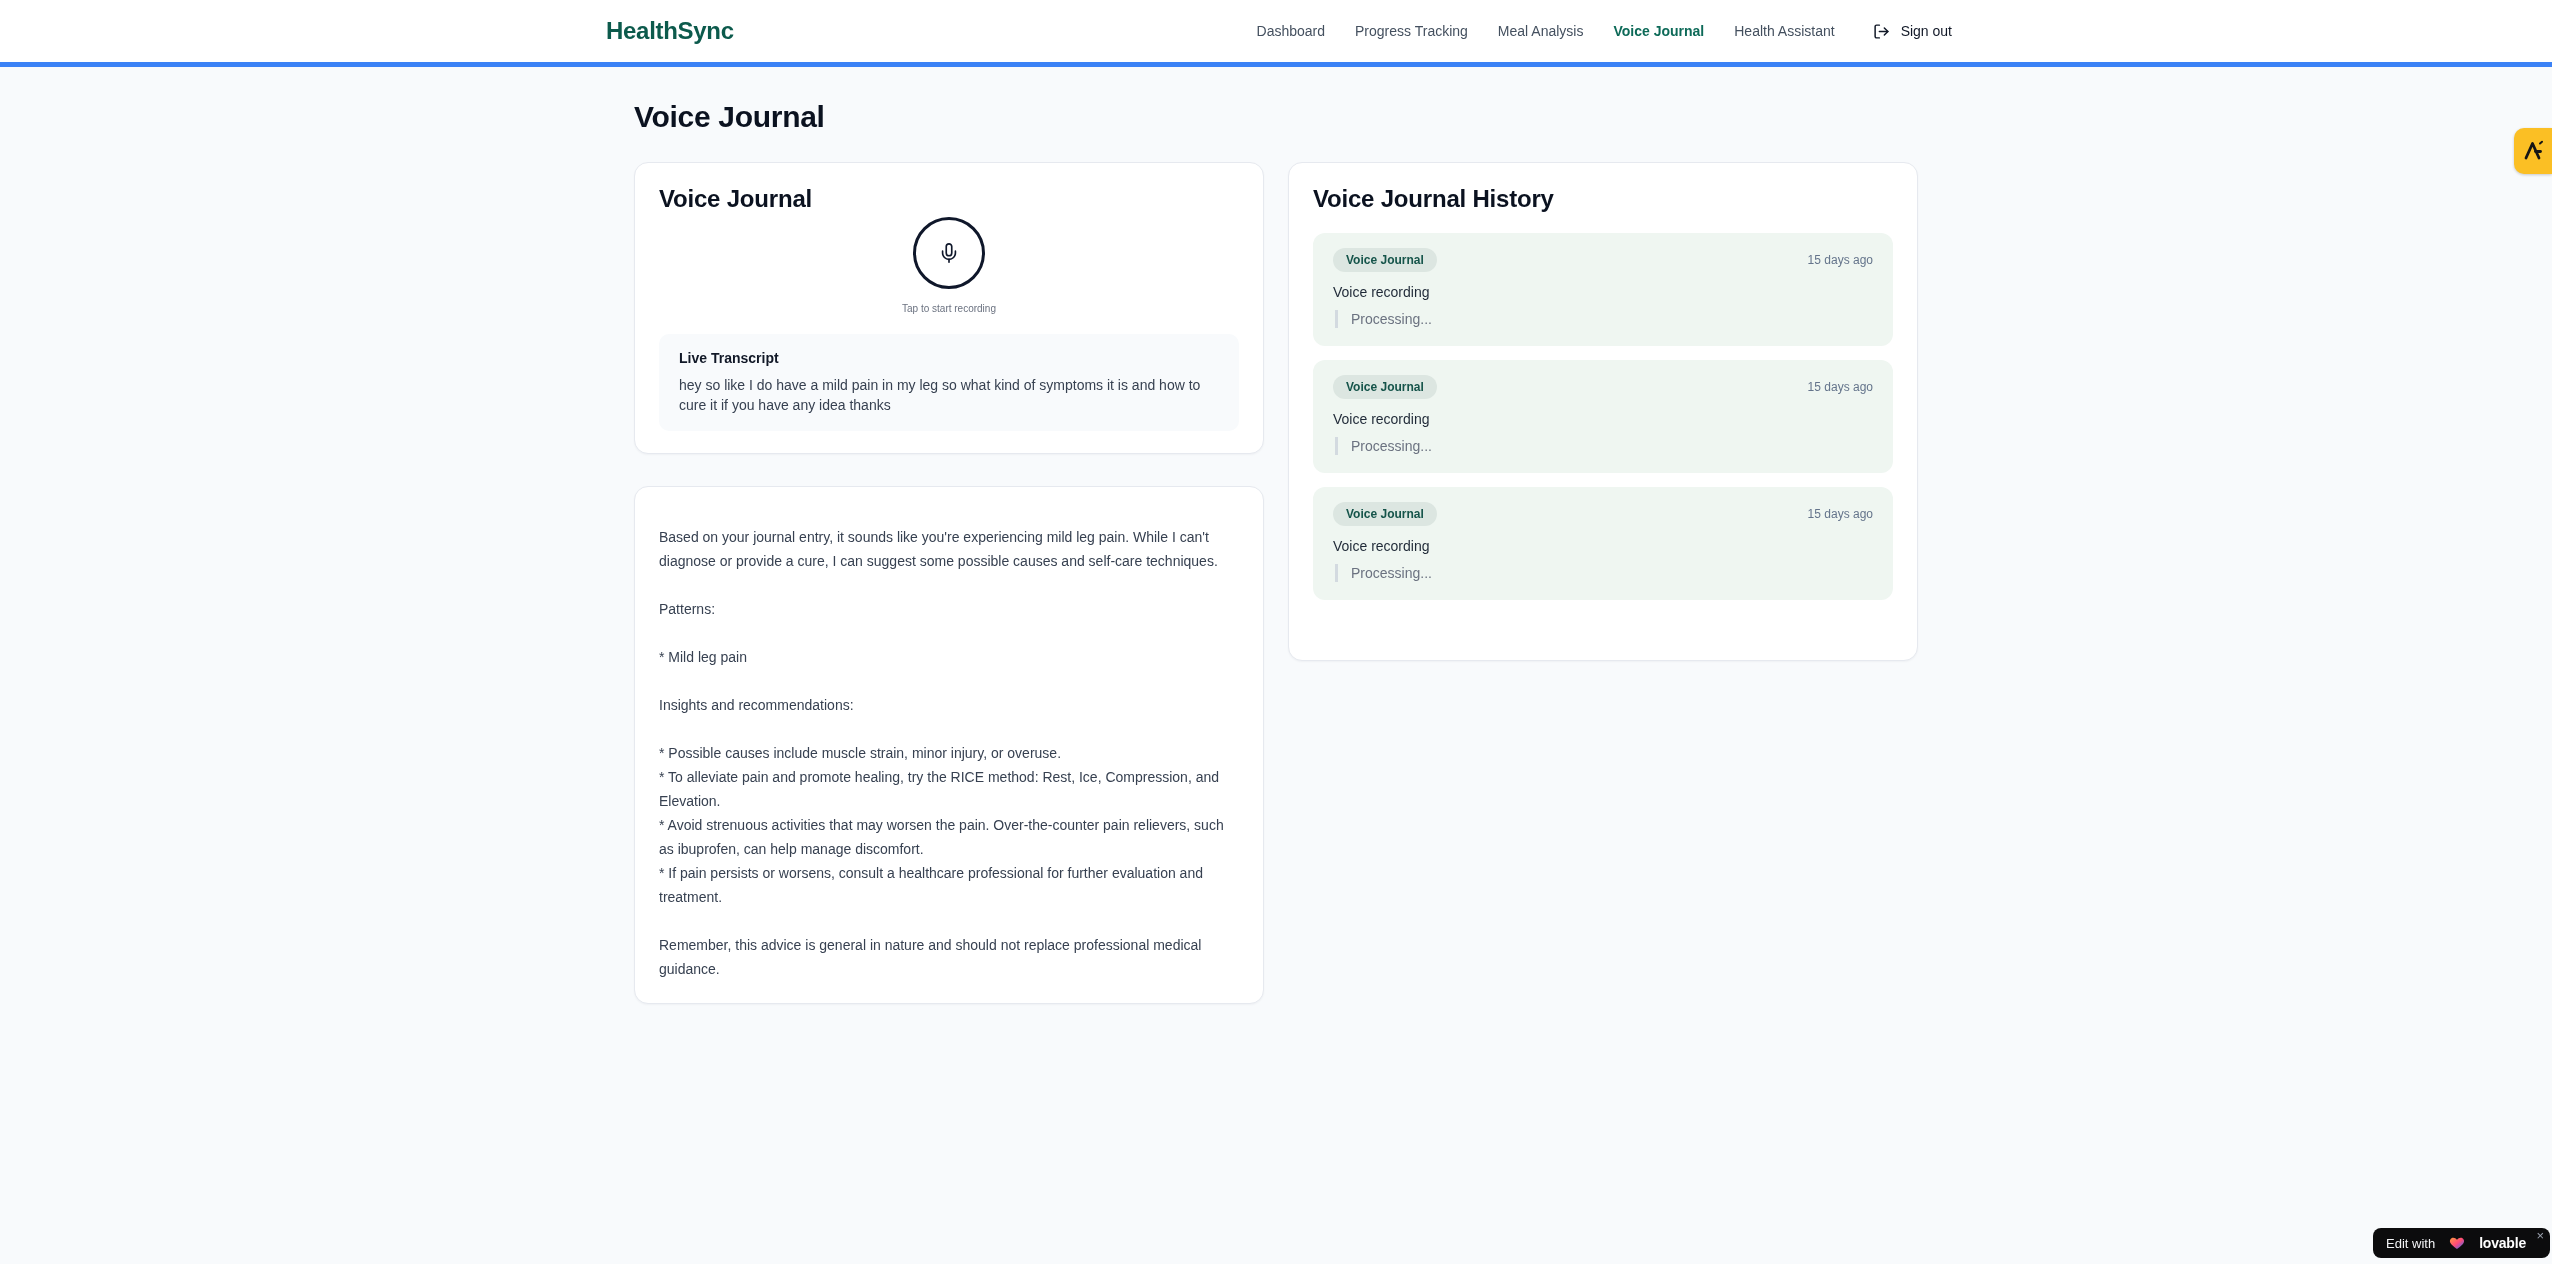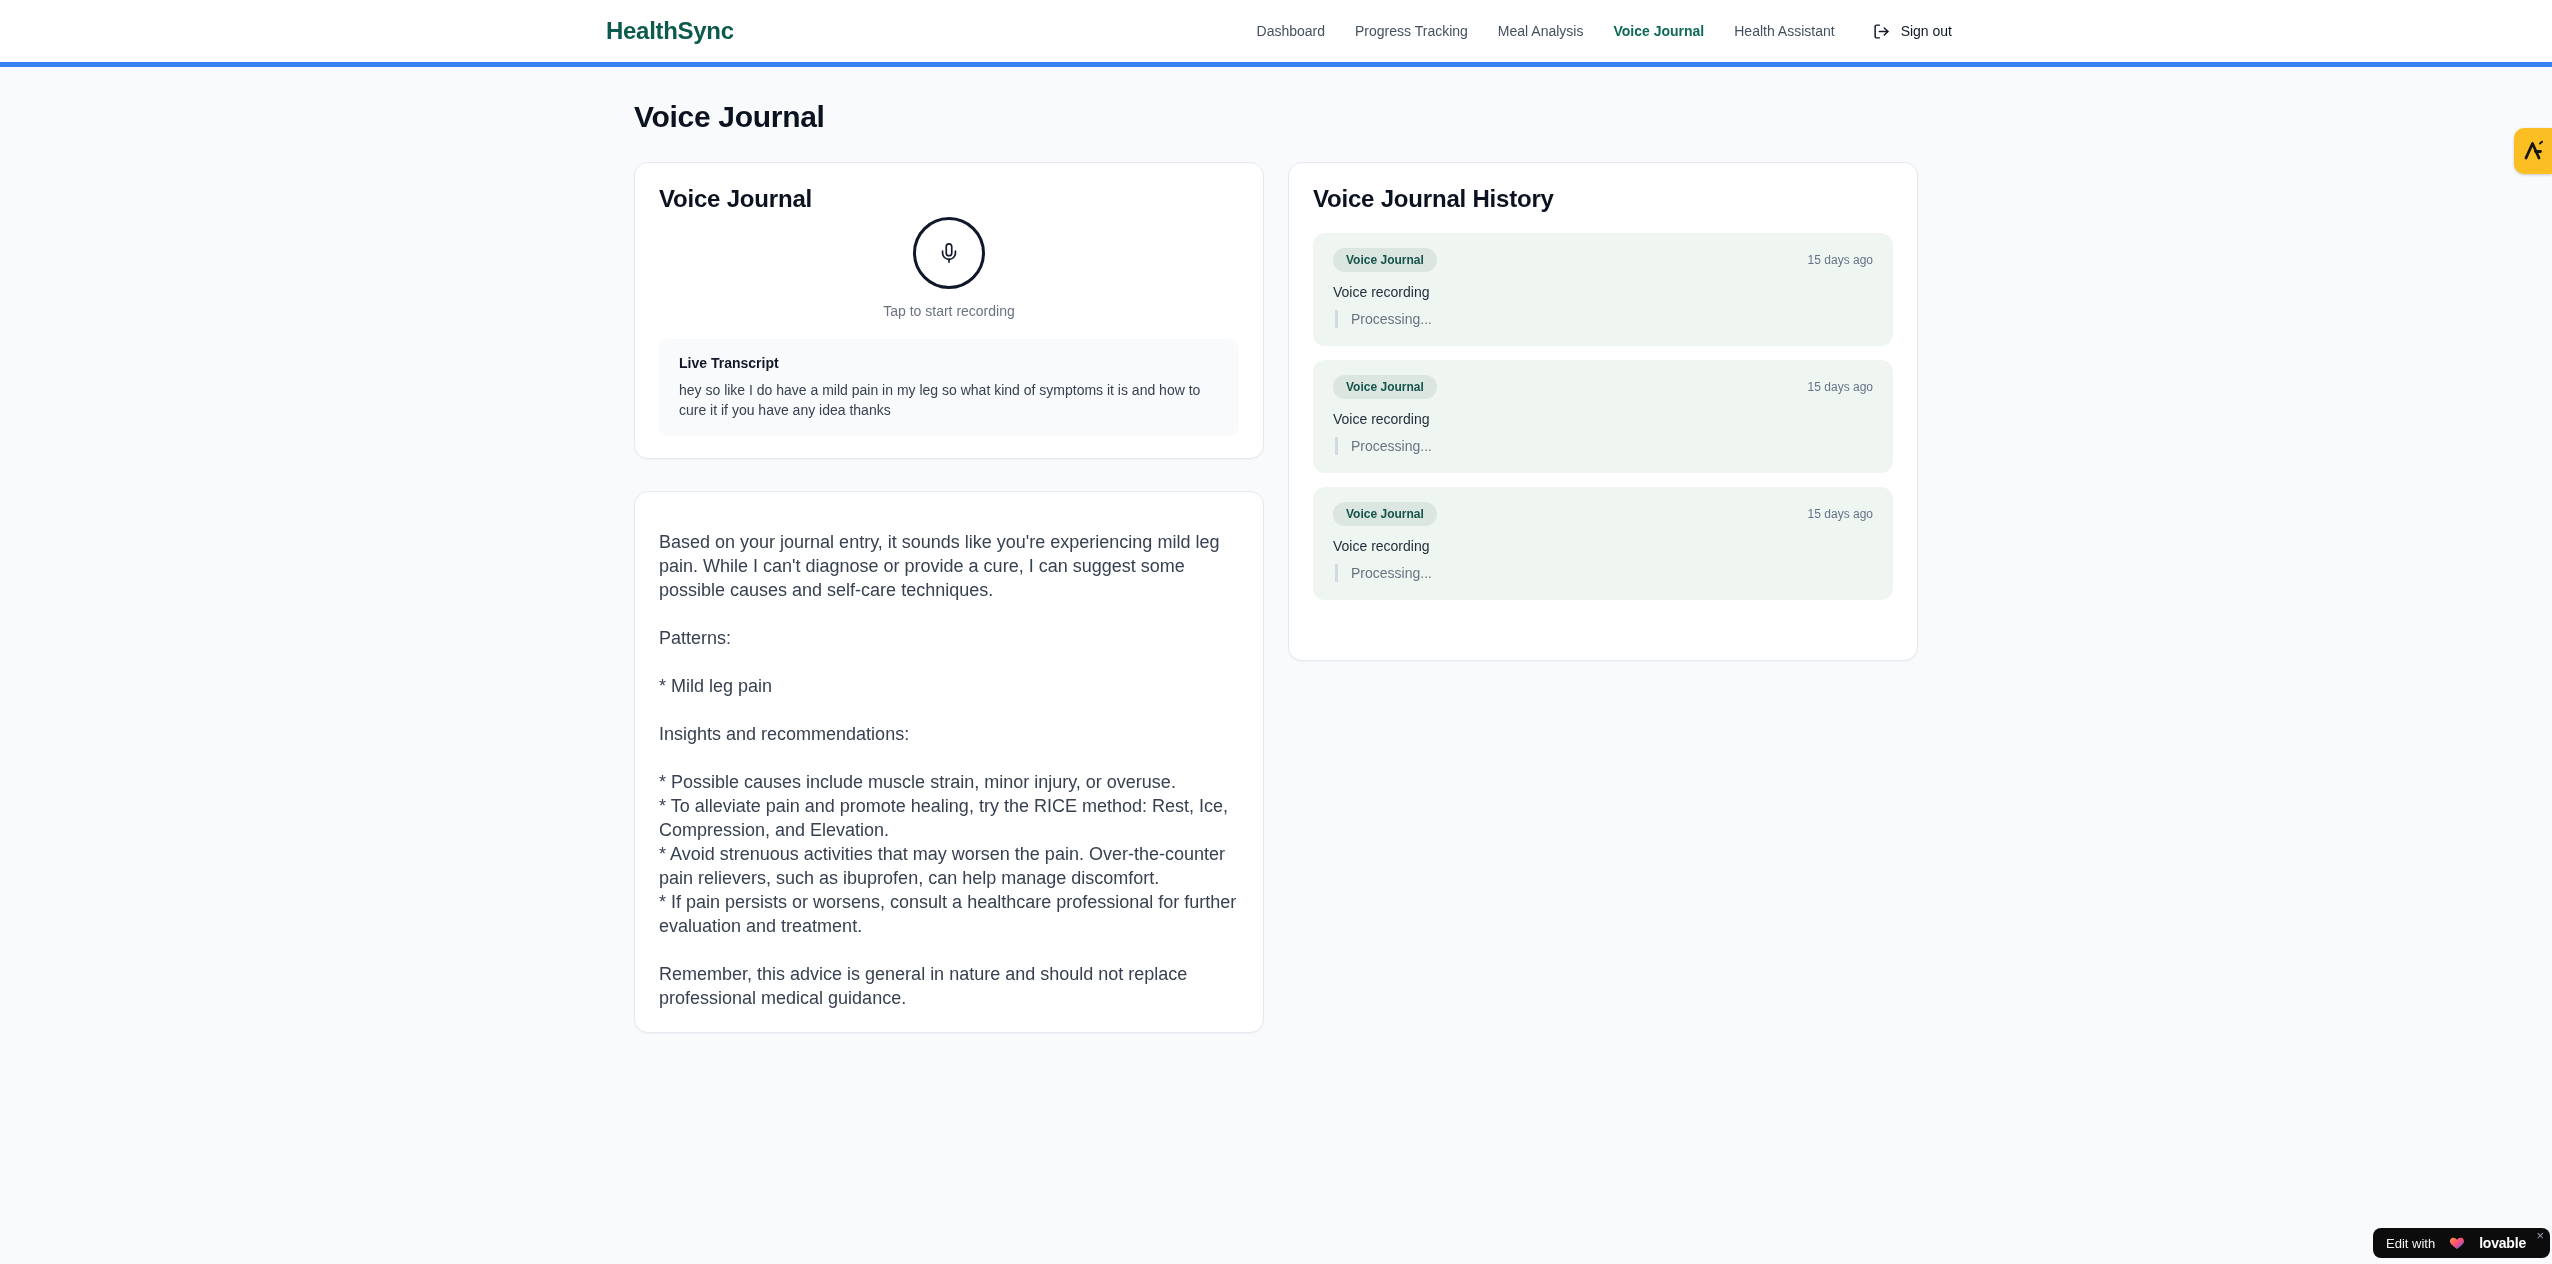"Tap to start recording" .hint { font-size: 14px -> 10px }
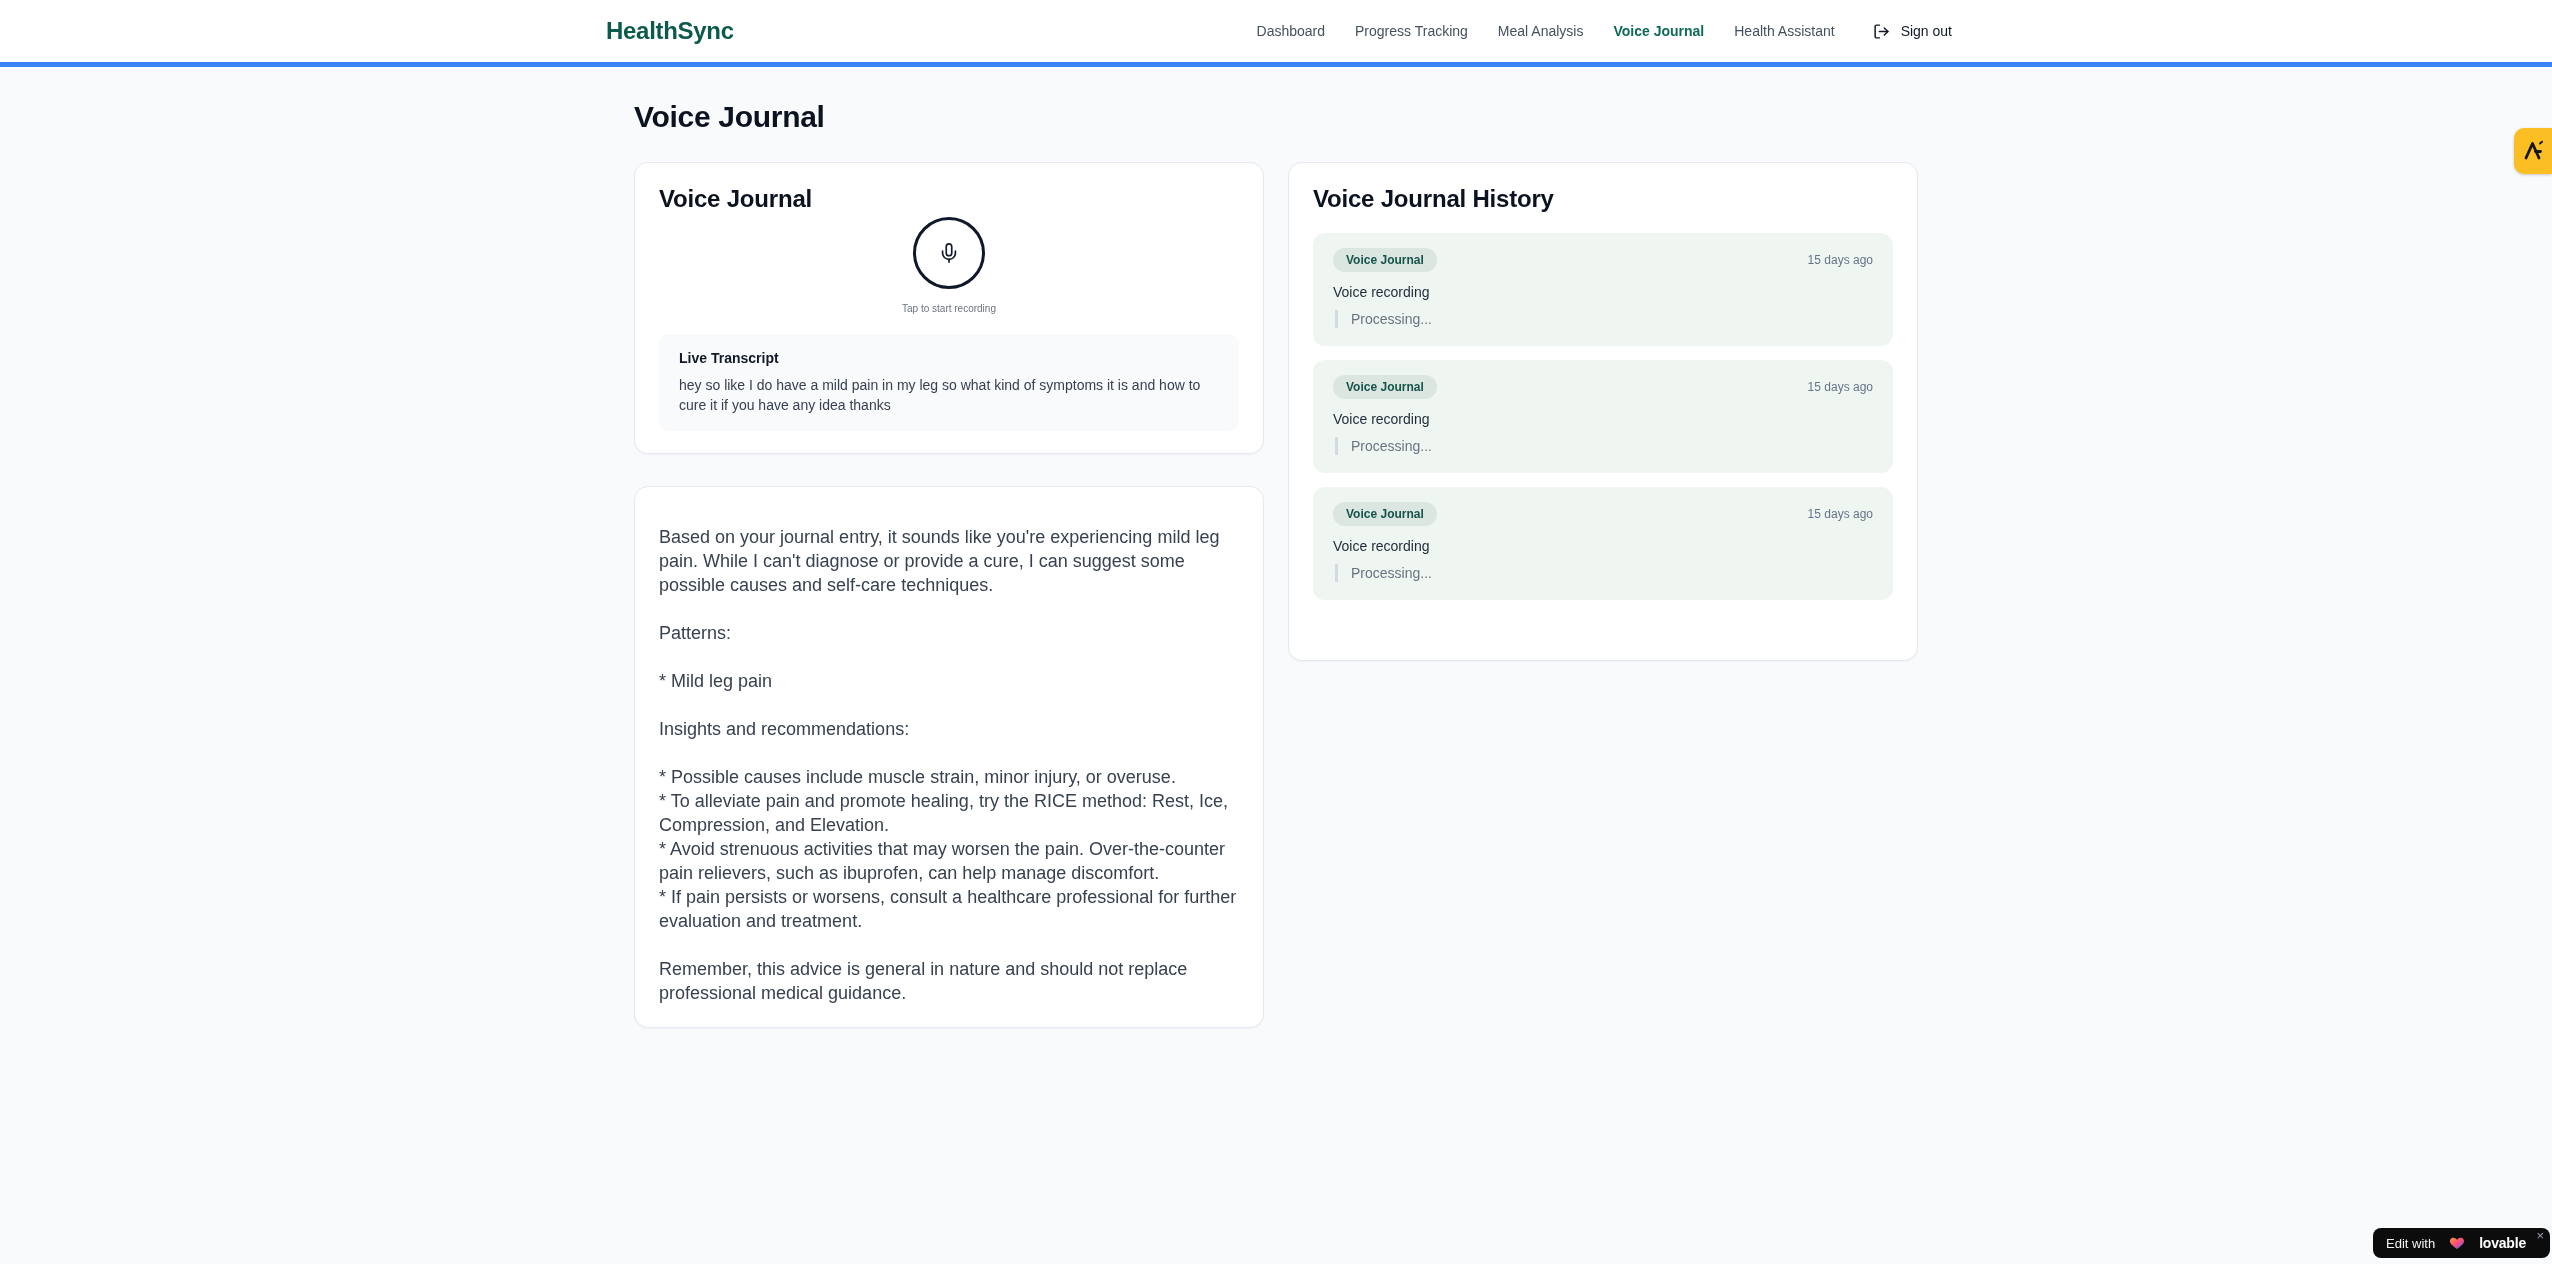"Based on your journal entry," .analysis-body { font-size: 18px -> 14px }
